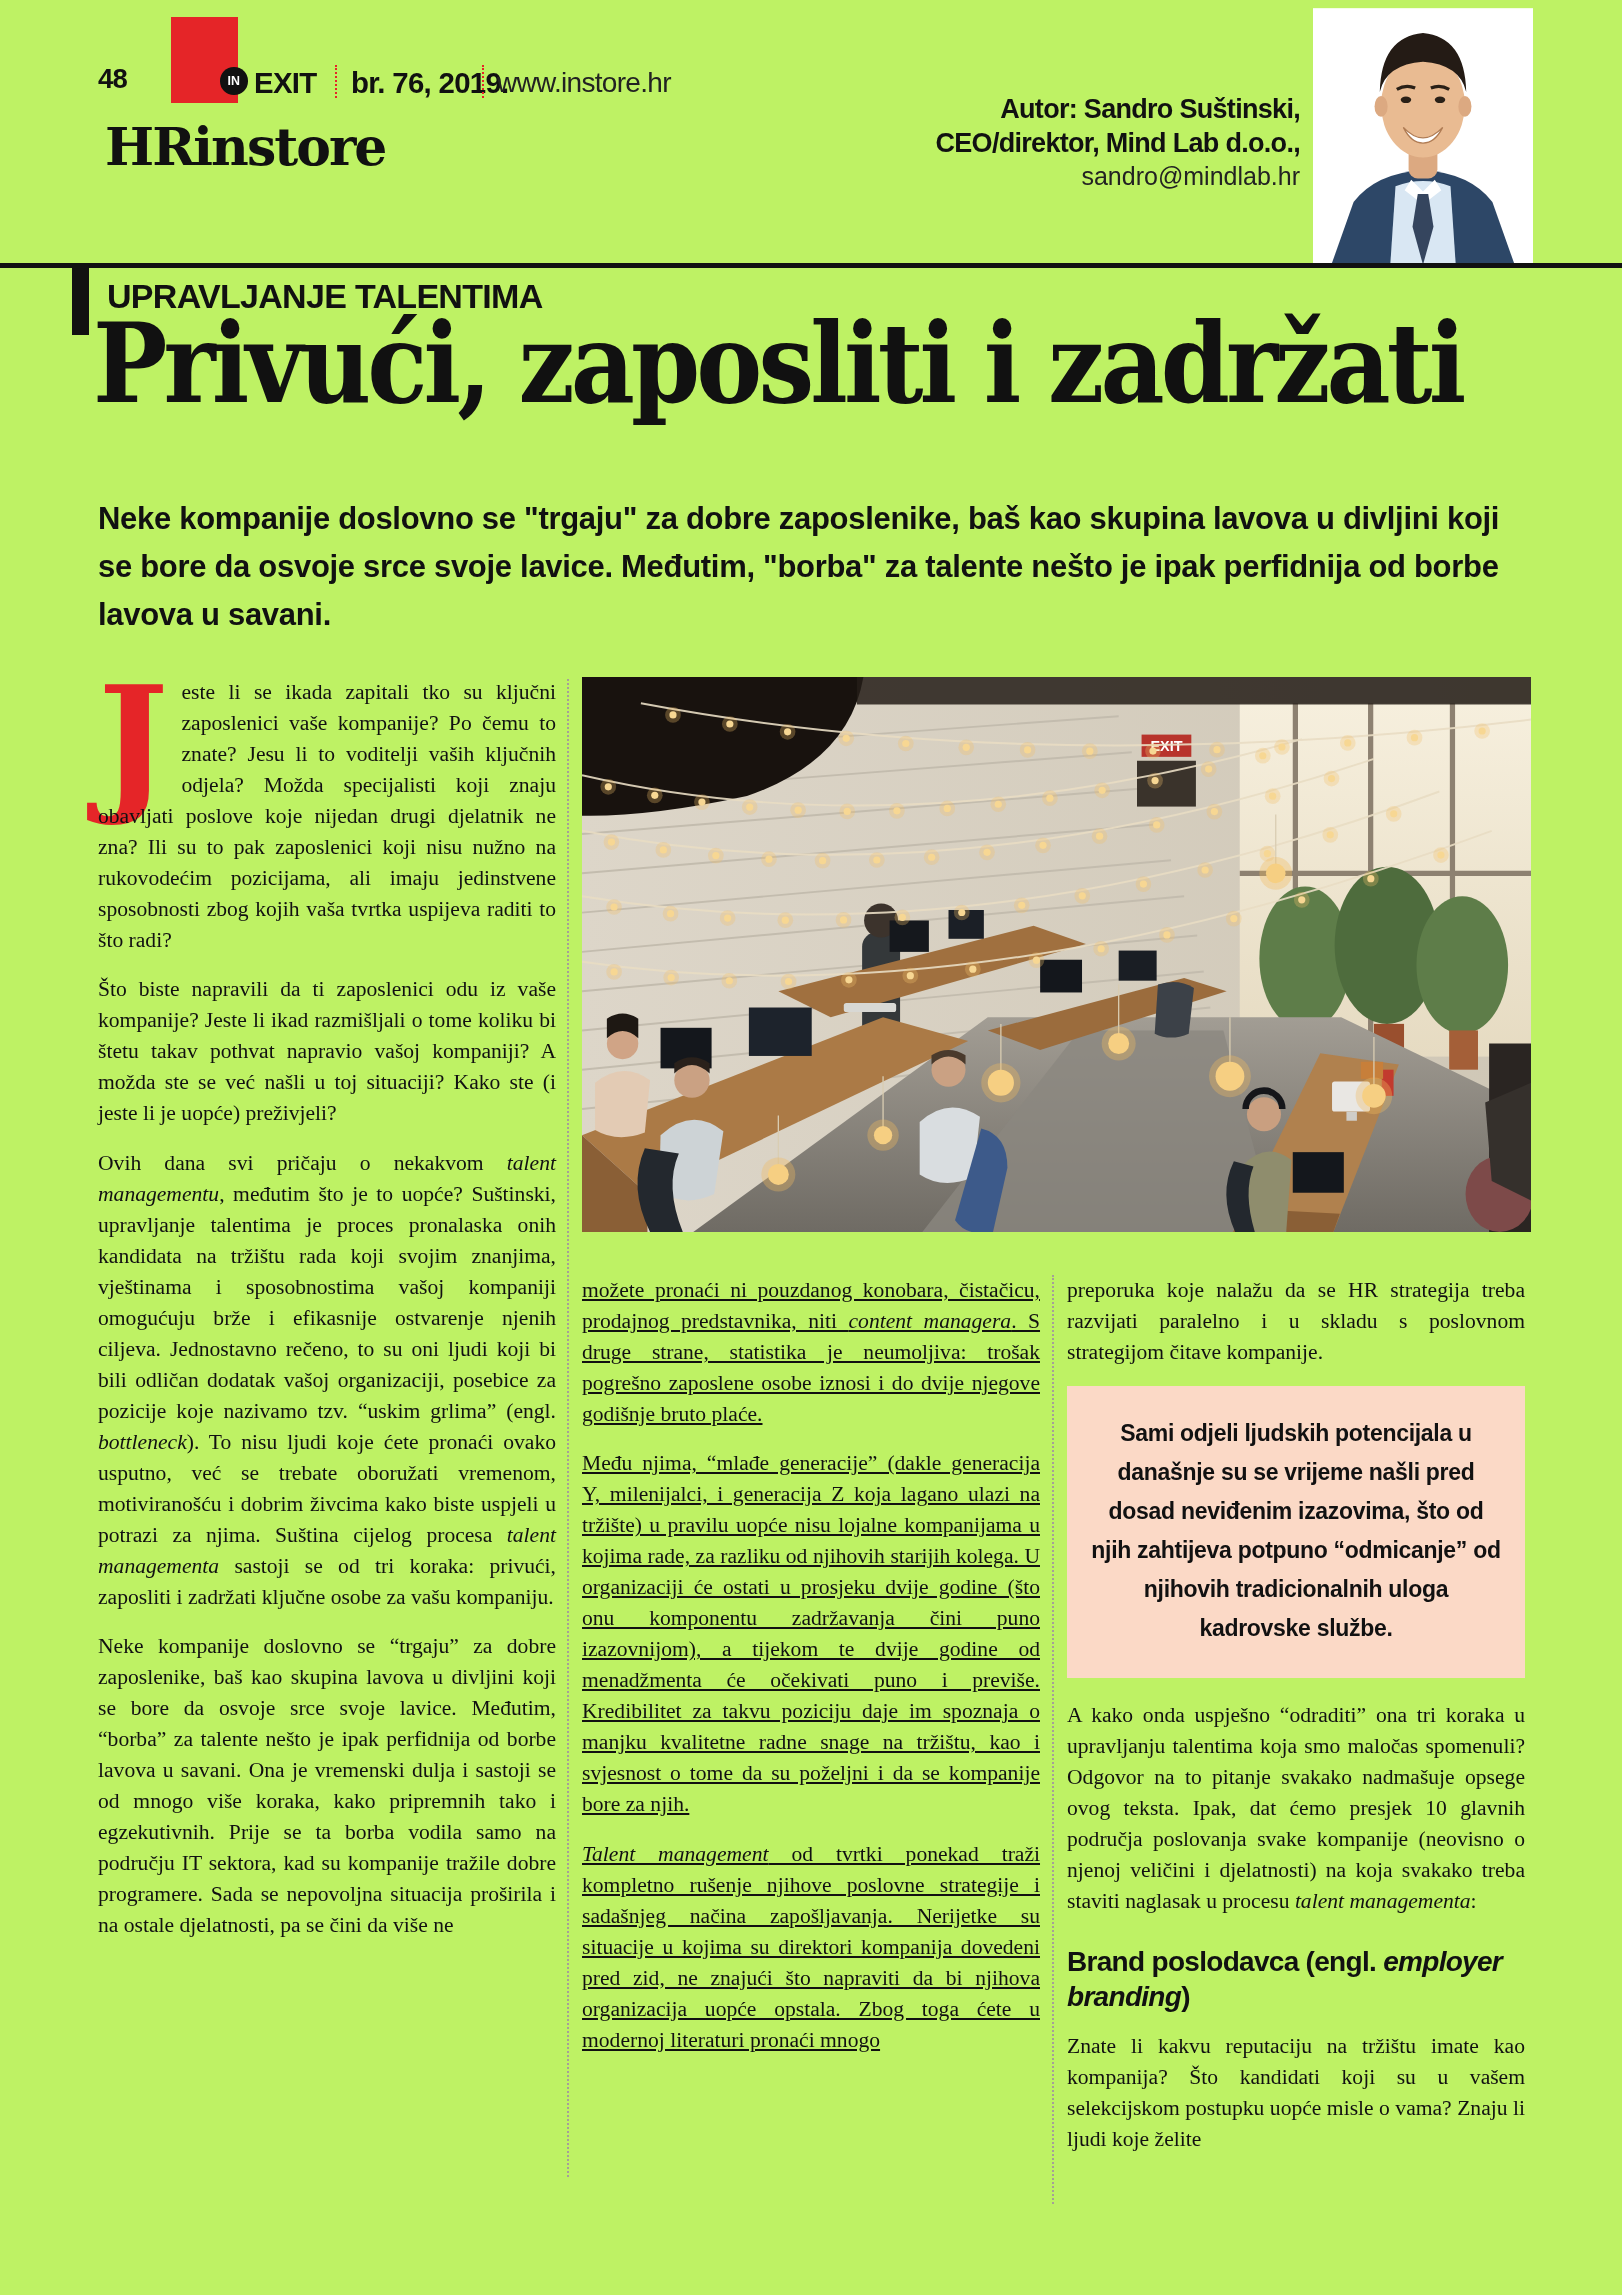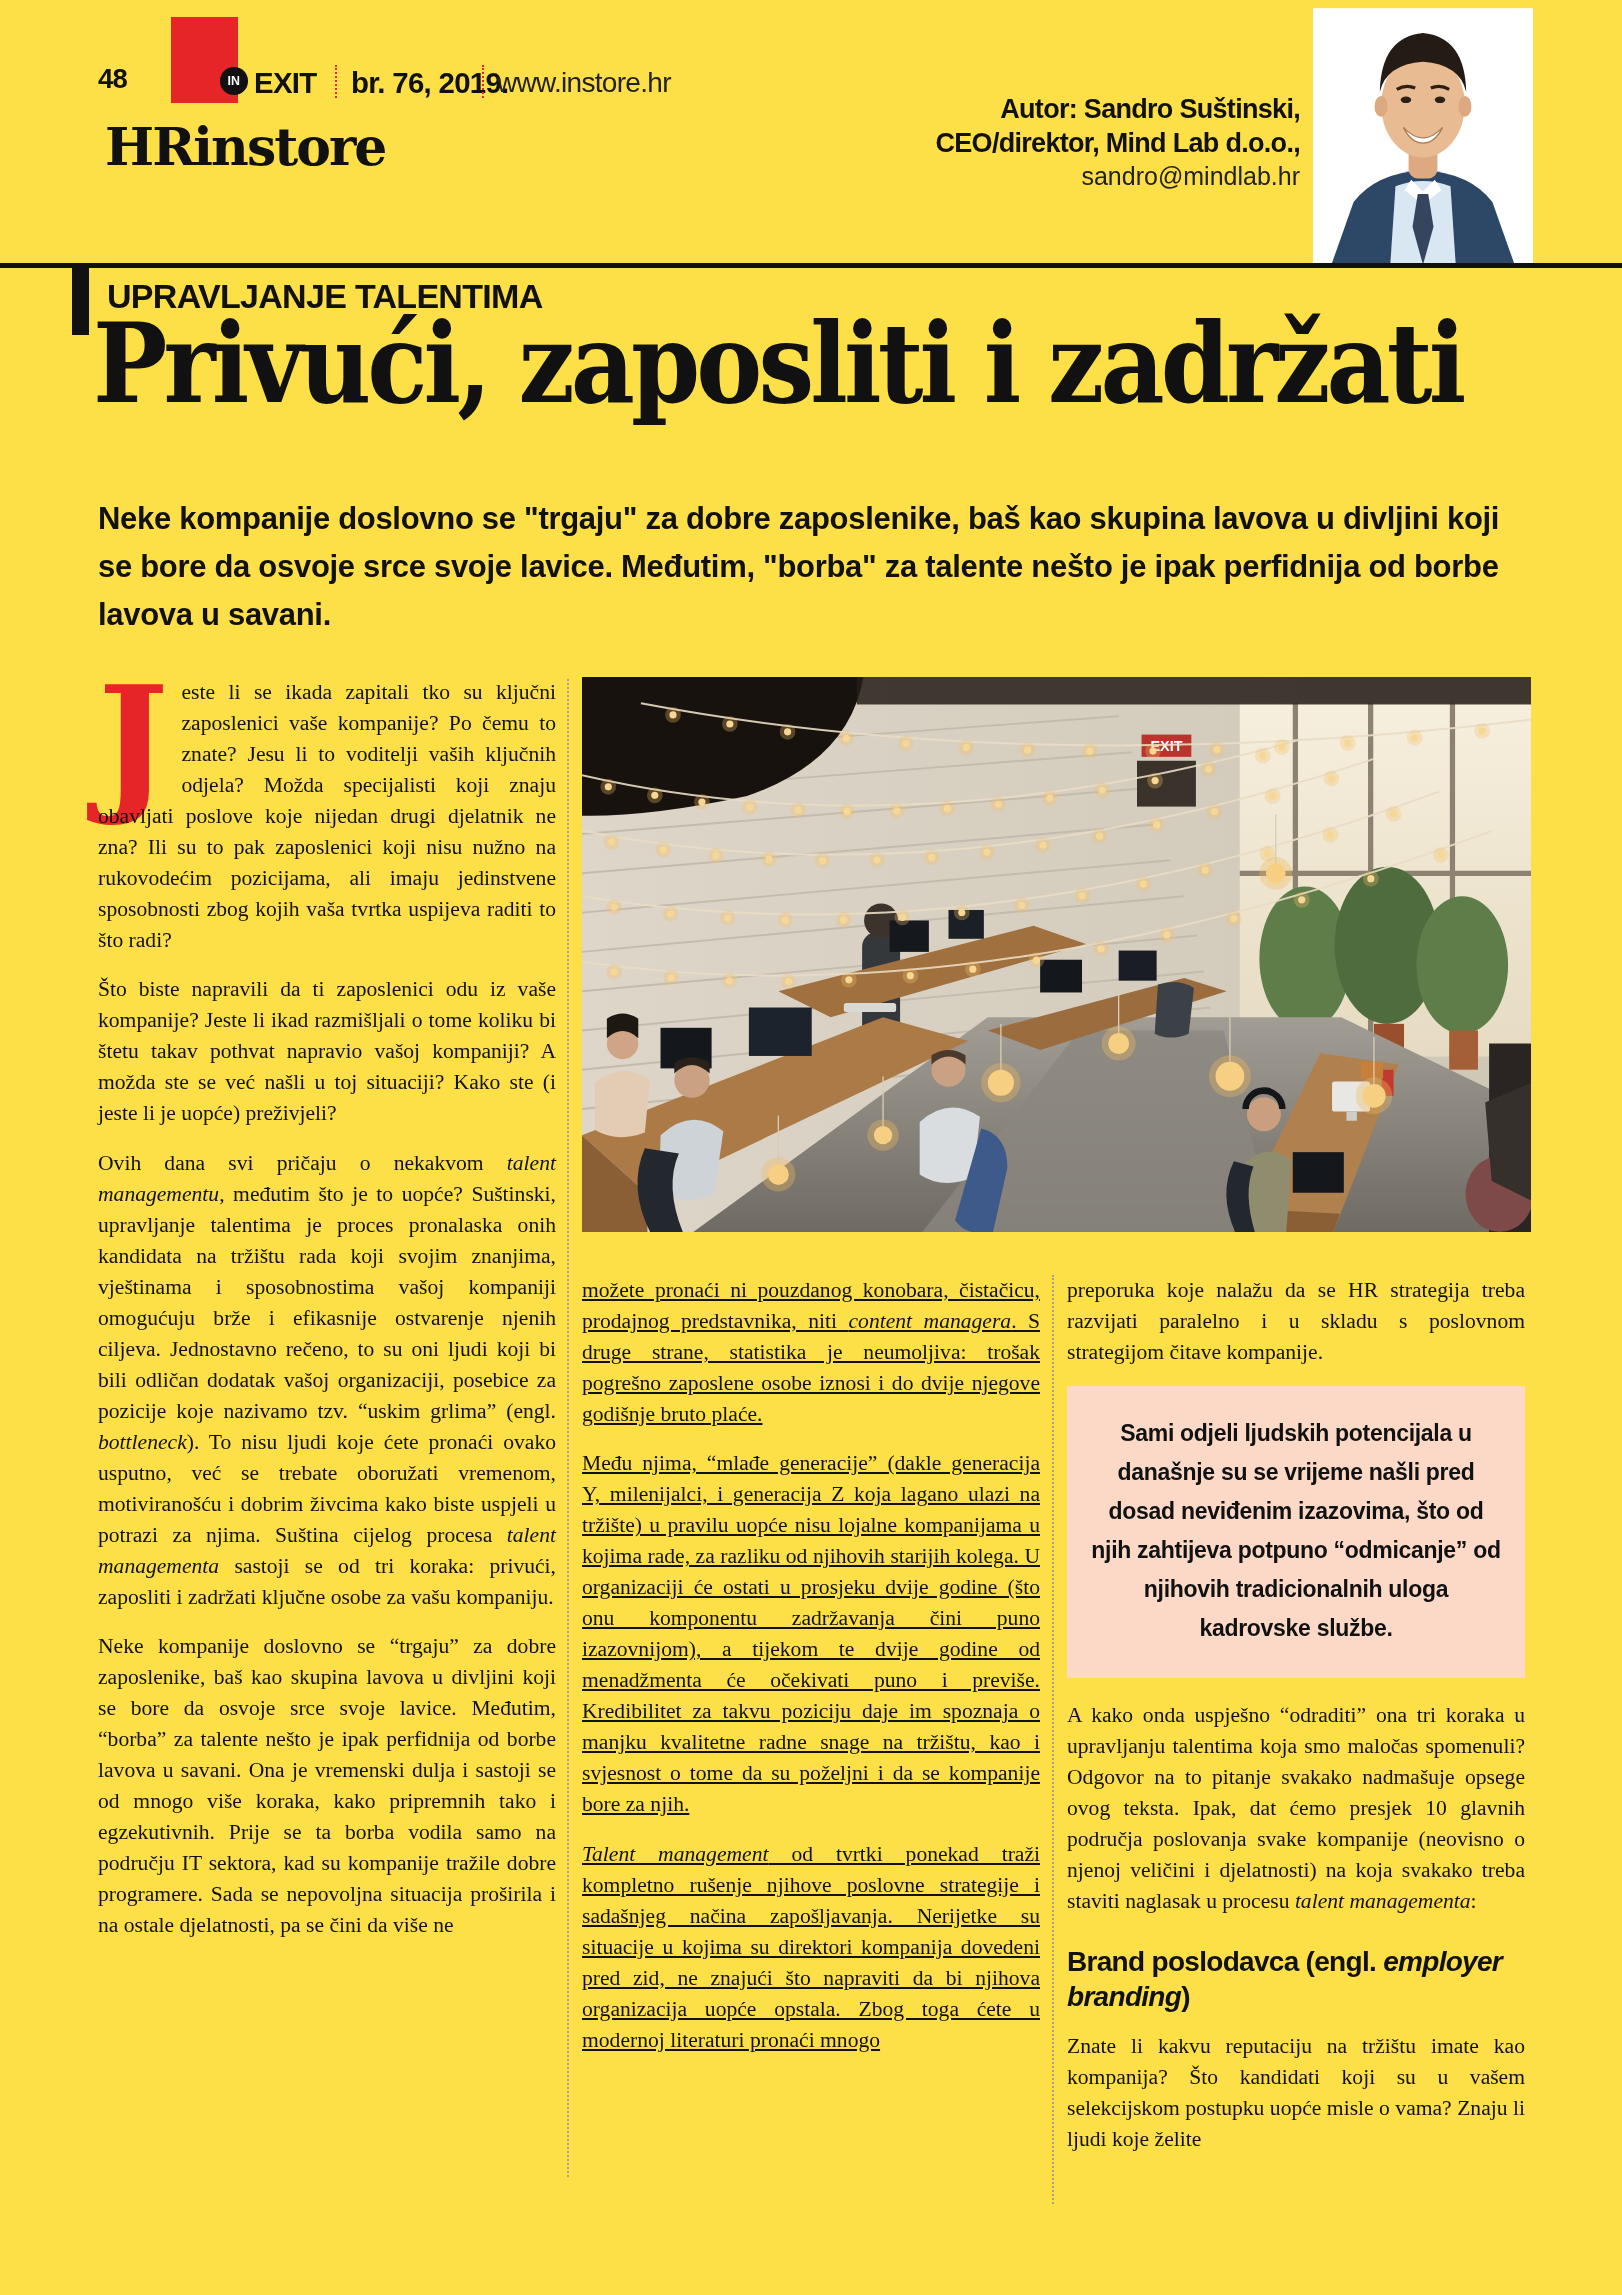"48" .page { background: #fde047 -> #bef264 }
